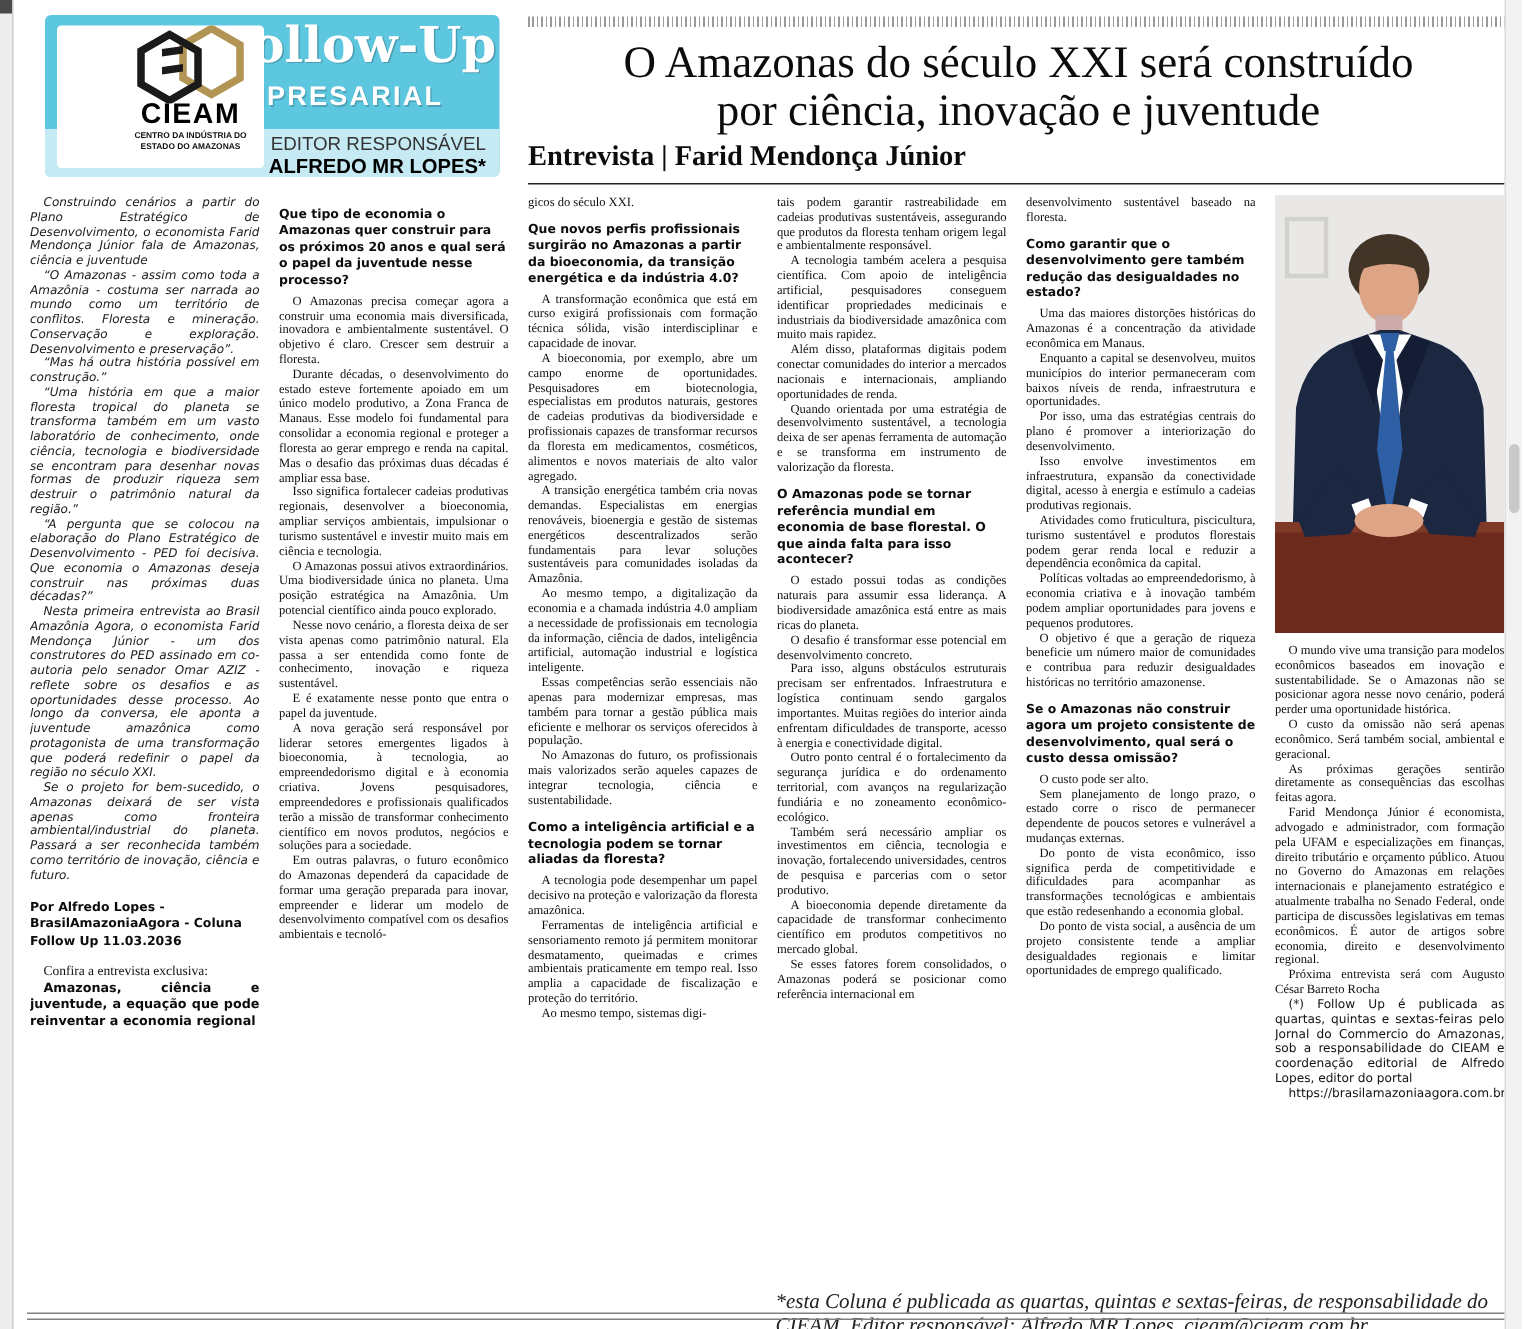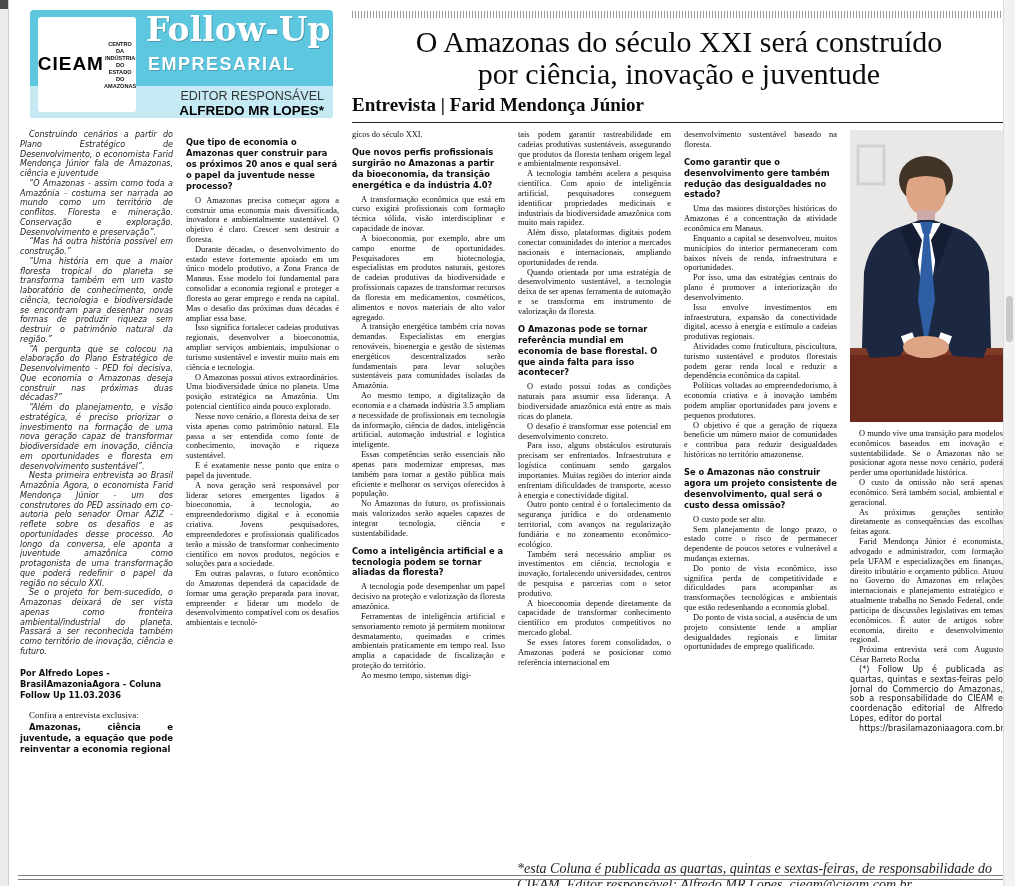"CIEAM" .logo-panel { flex-direction: row -> column; justify-content: center -> flex-start; padding-left: none -> 40px }
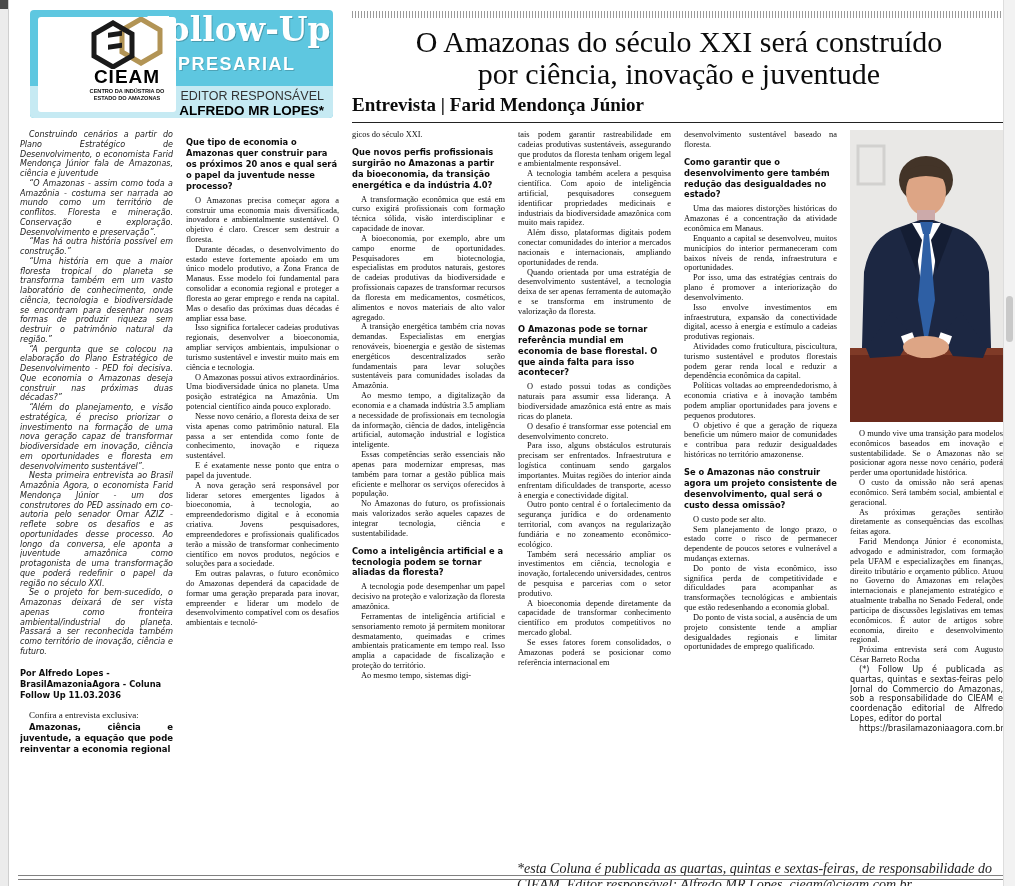"Ao mesmo tempo, a digitalização" p.blk { text: 3.5 -> 4.0 }
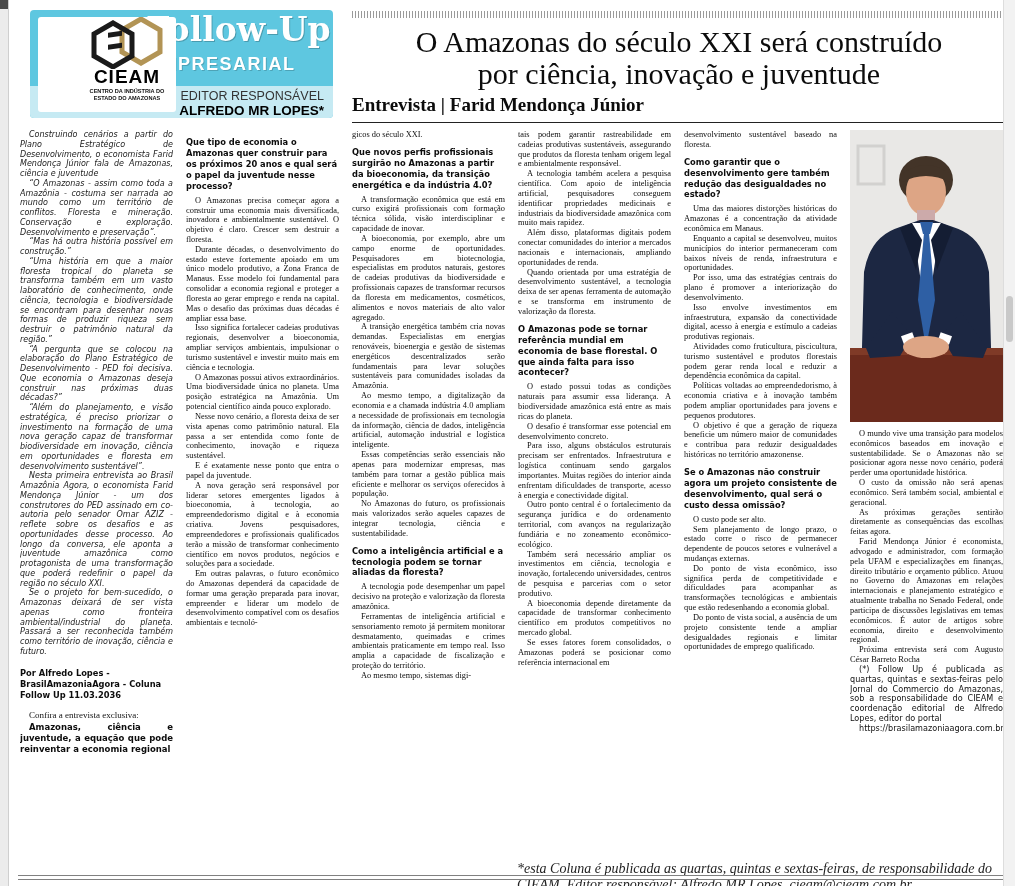"“Além do planejamento, e visão" p.blk { html: <p>“Além do planejamento, e visão estratégica, é preciso priorizar o investimento na formação de uma nova geração capaz de transformar biodiversidade em inovação, ciência em oportunidades e floresta em desenvolvimento sustentável”.</p> -> none }
